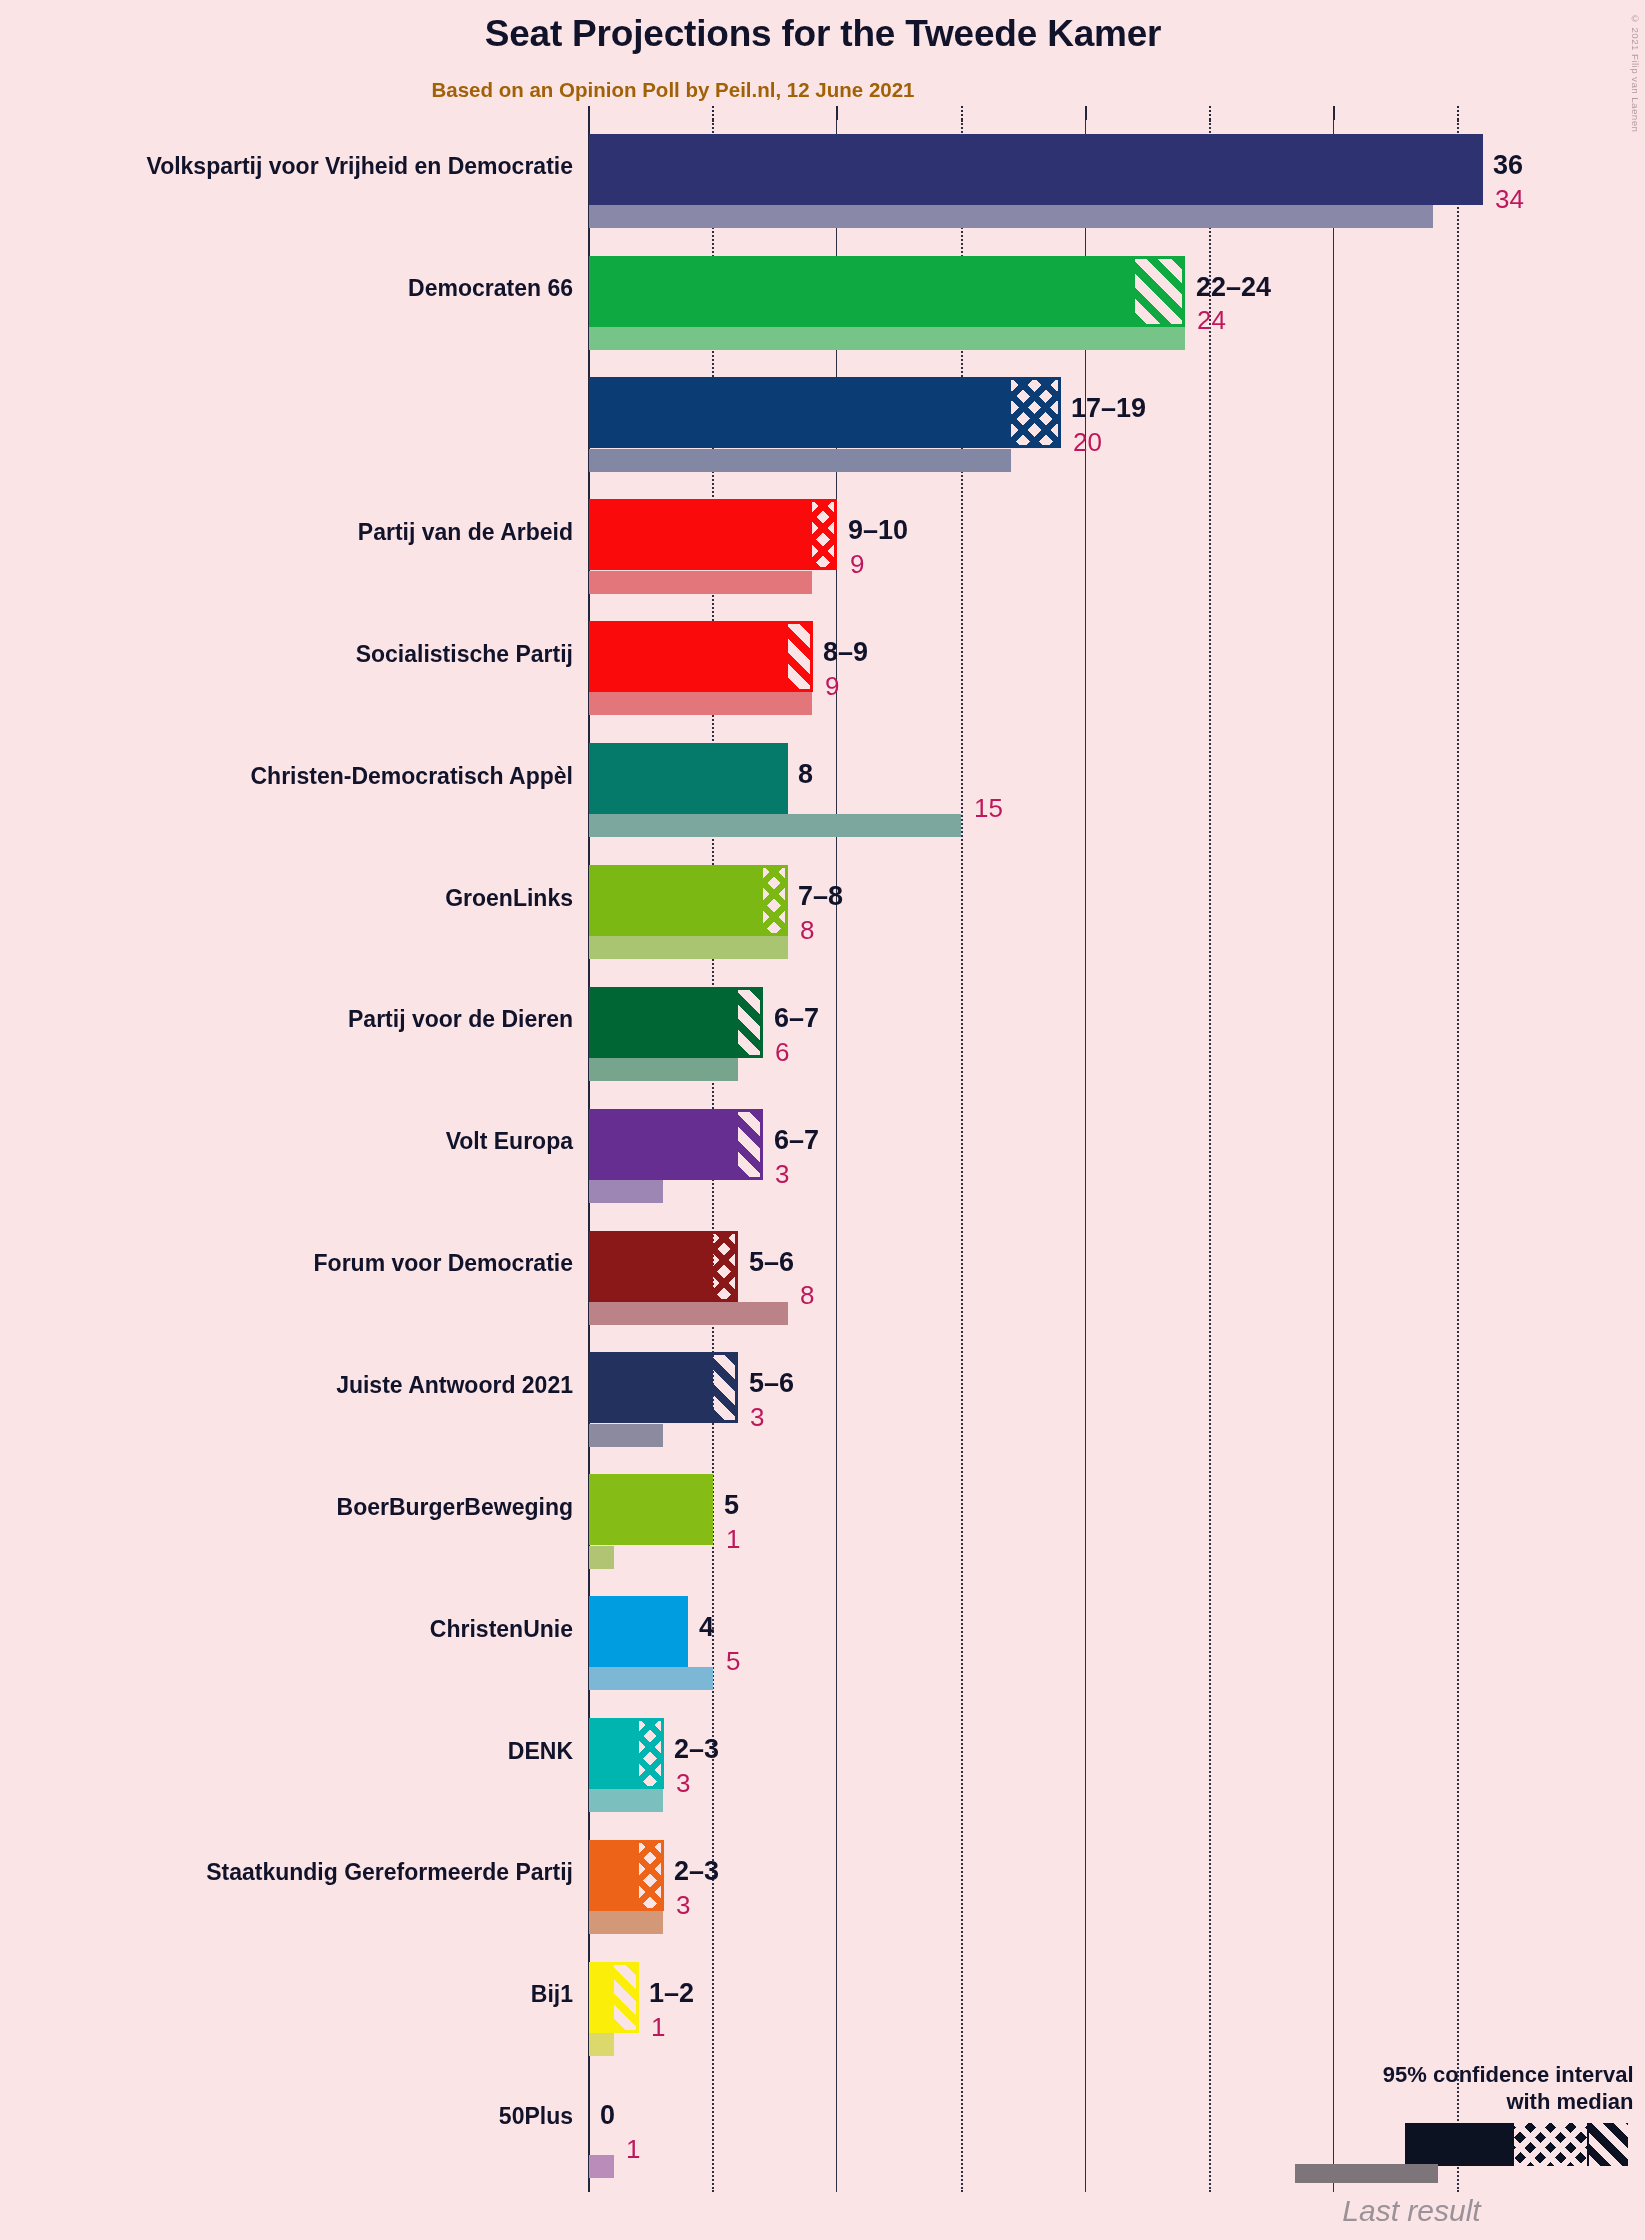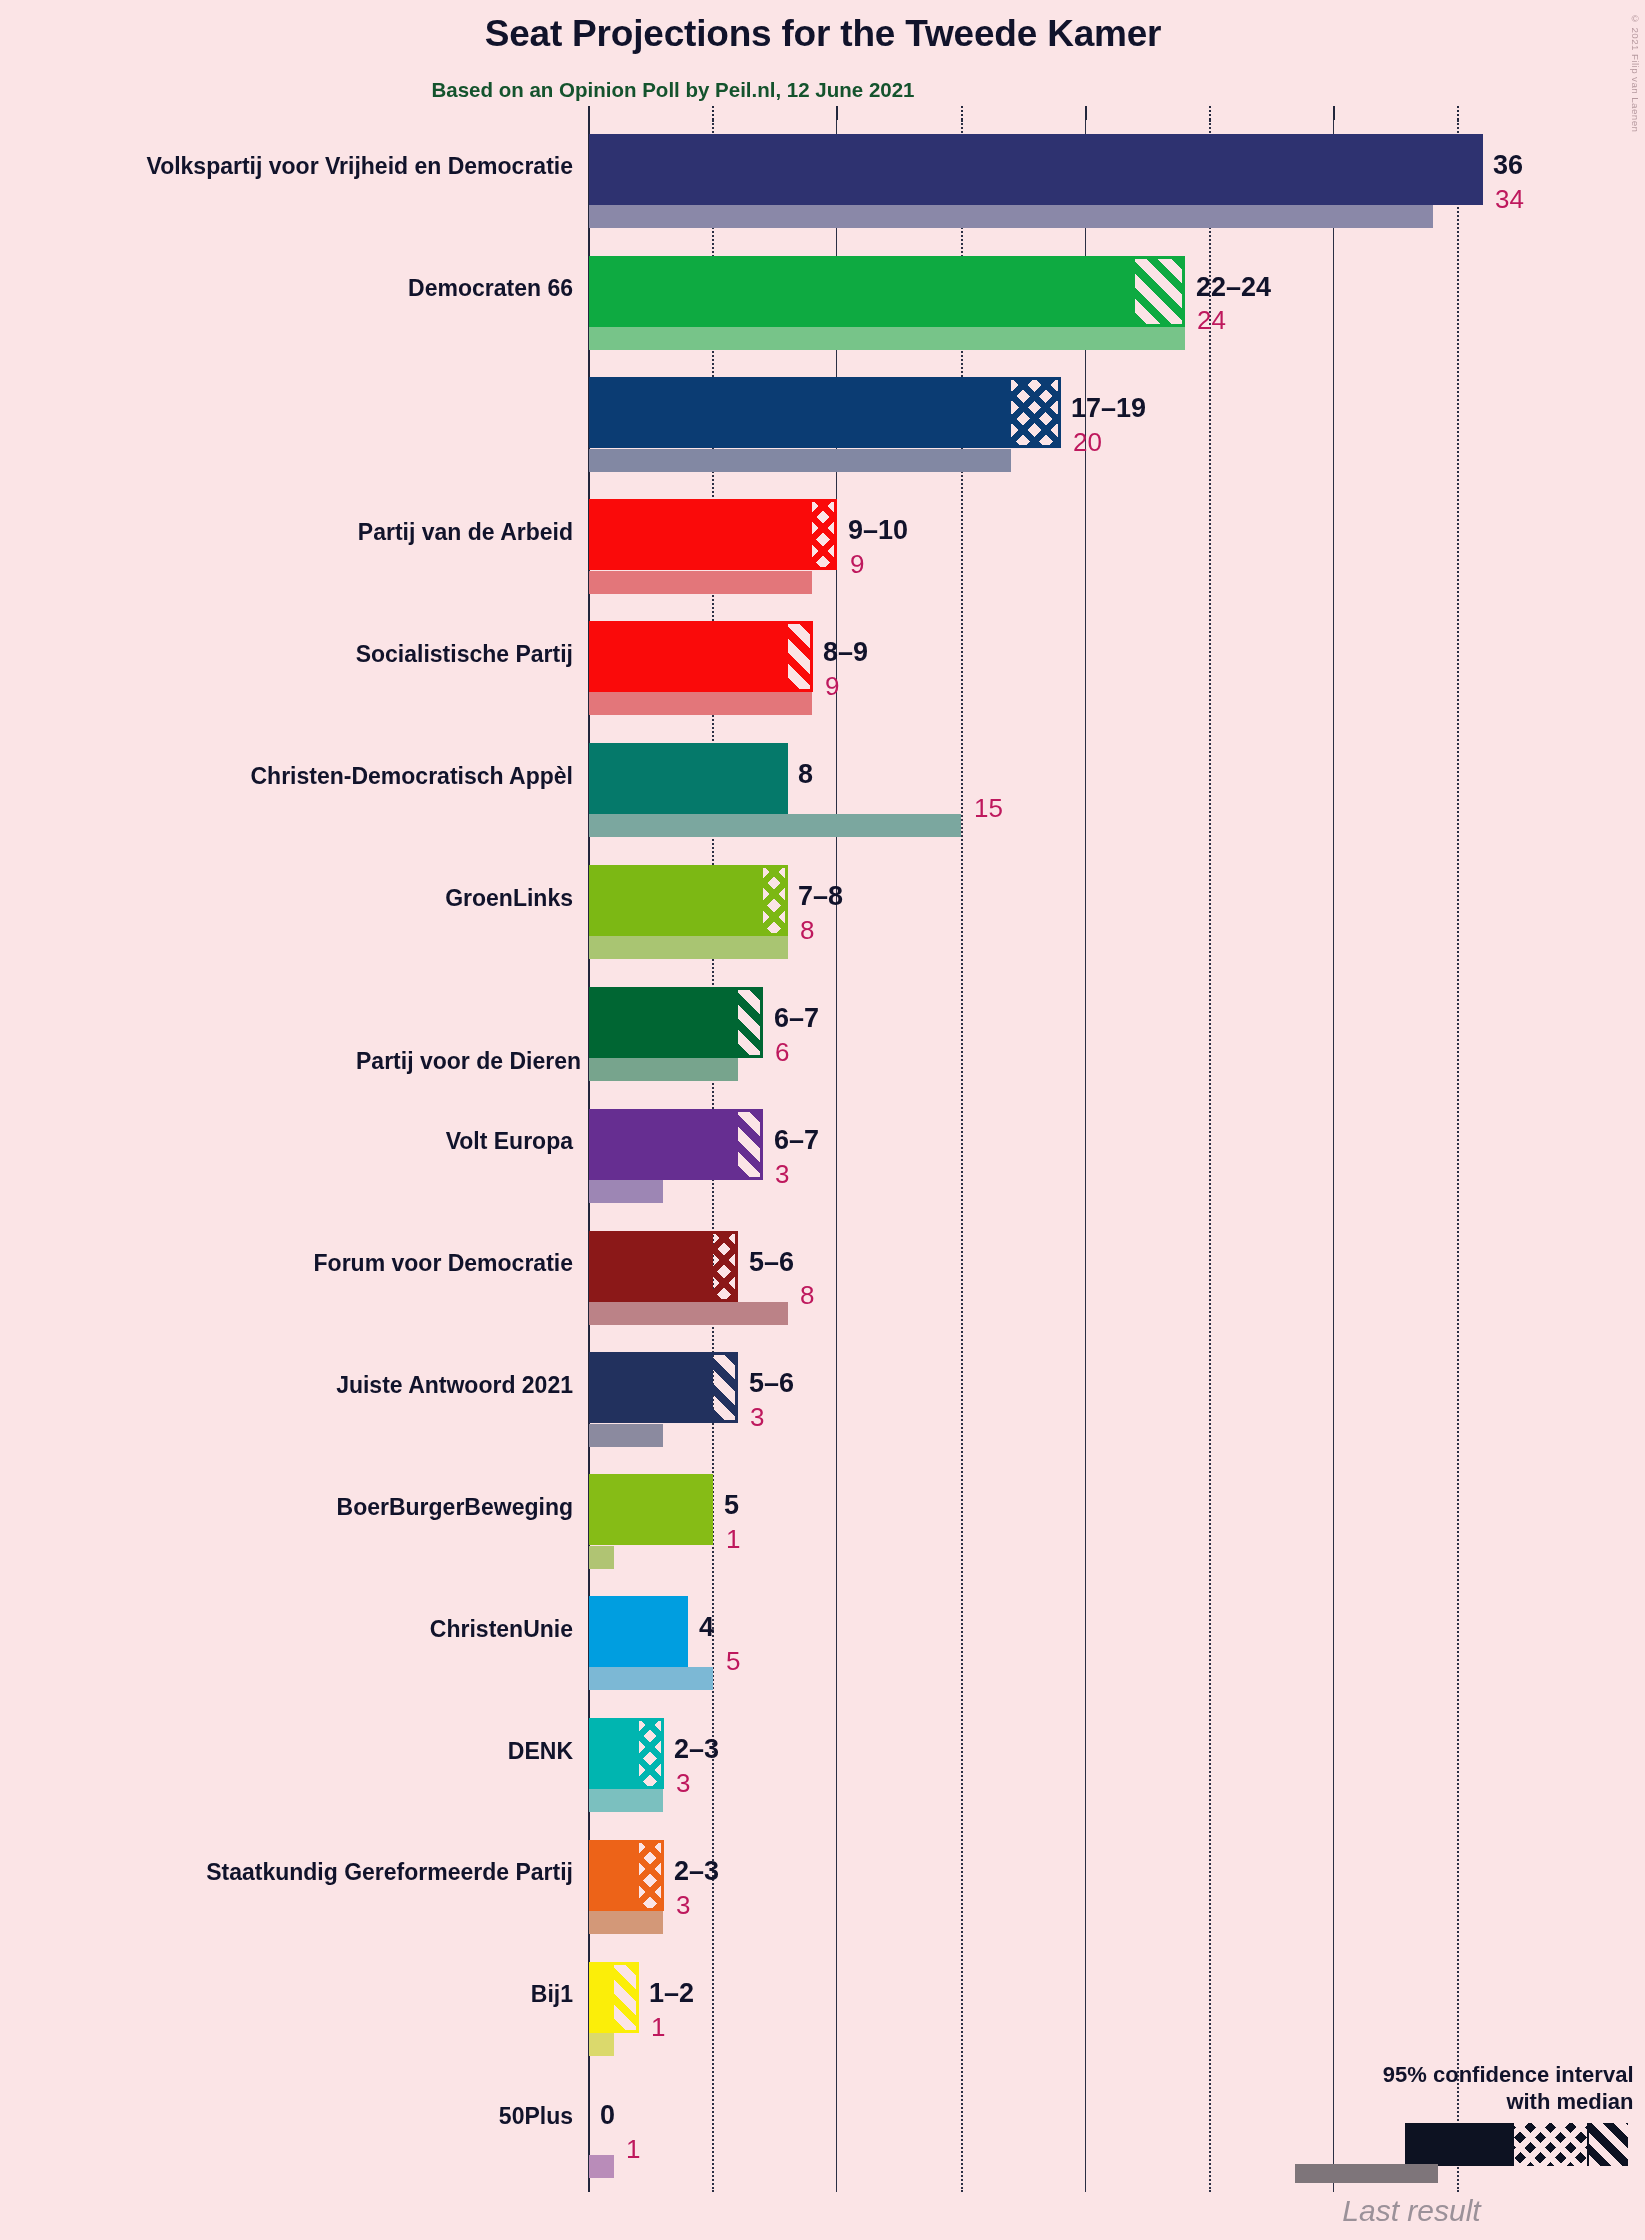"Based on an Opinion Poll" #subtitle { color: #14532d -> #a16207 }
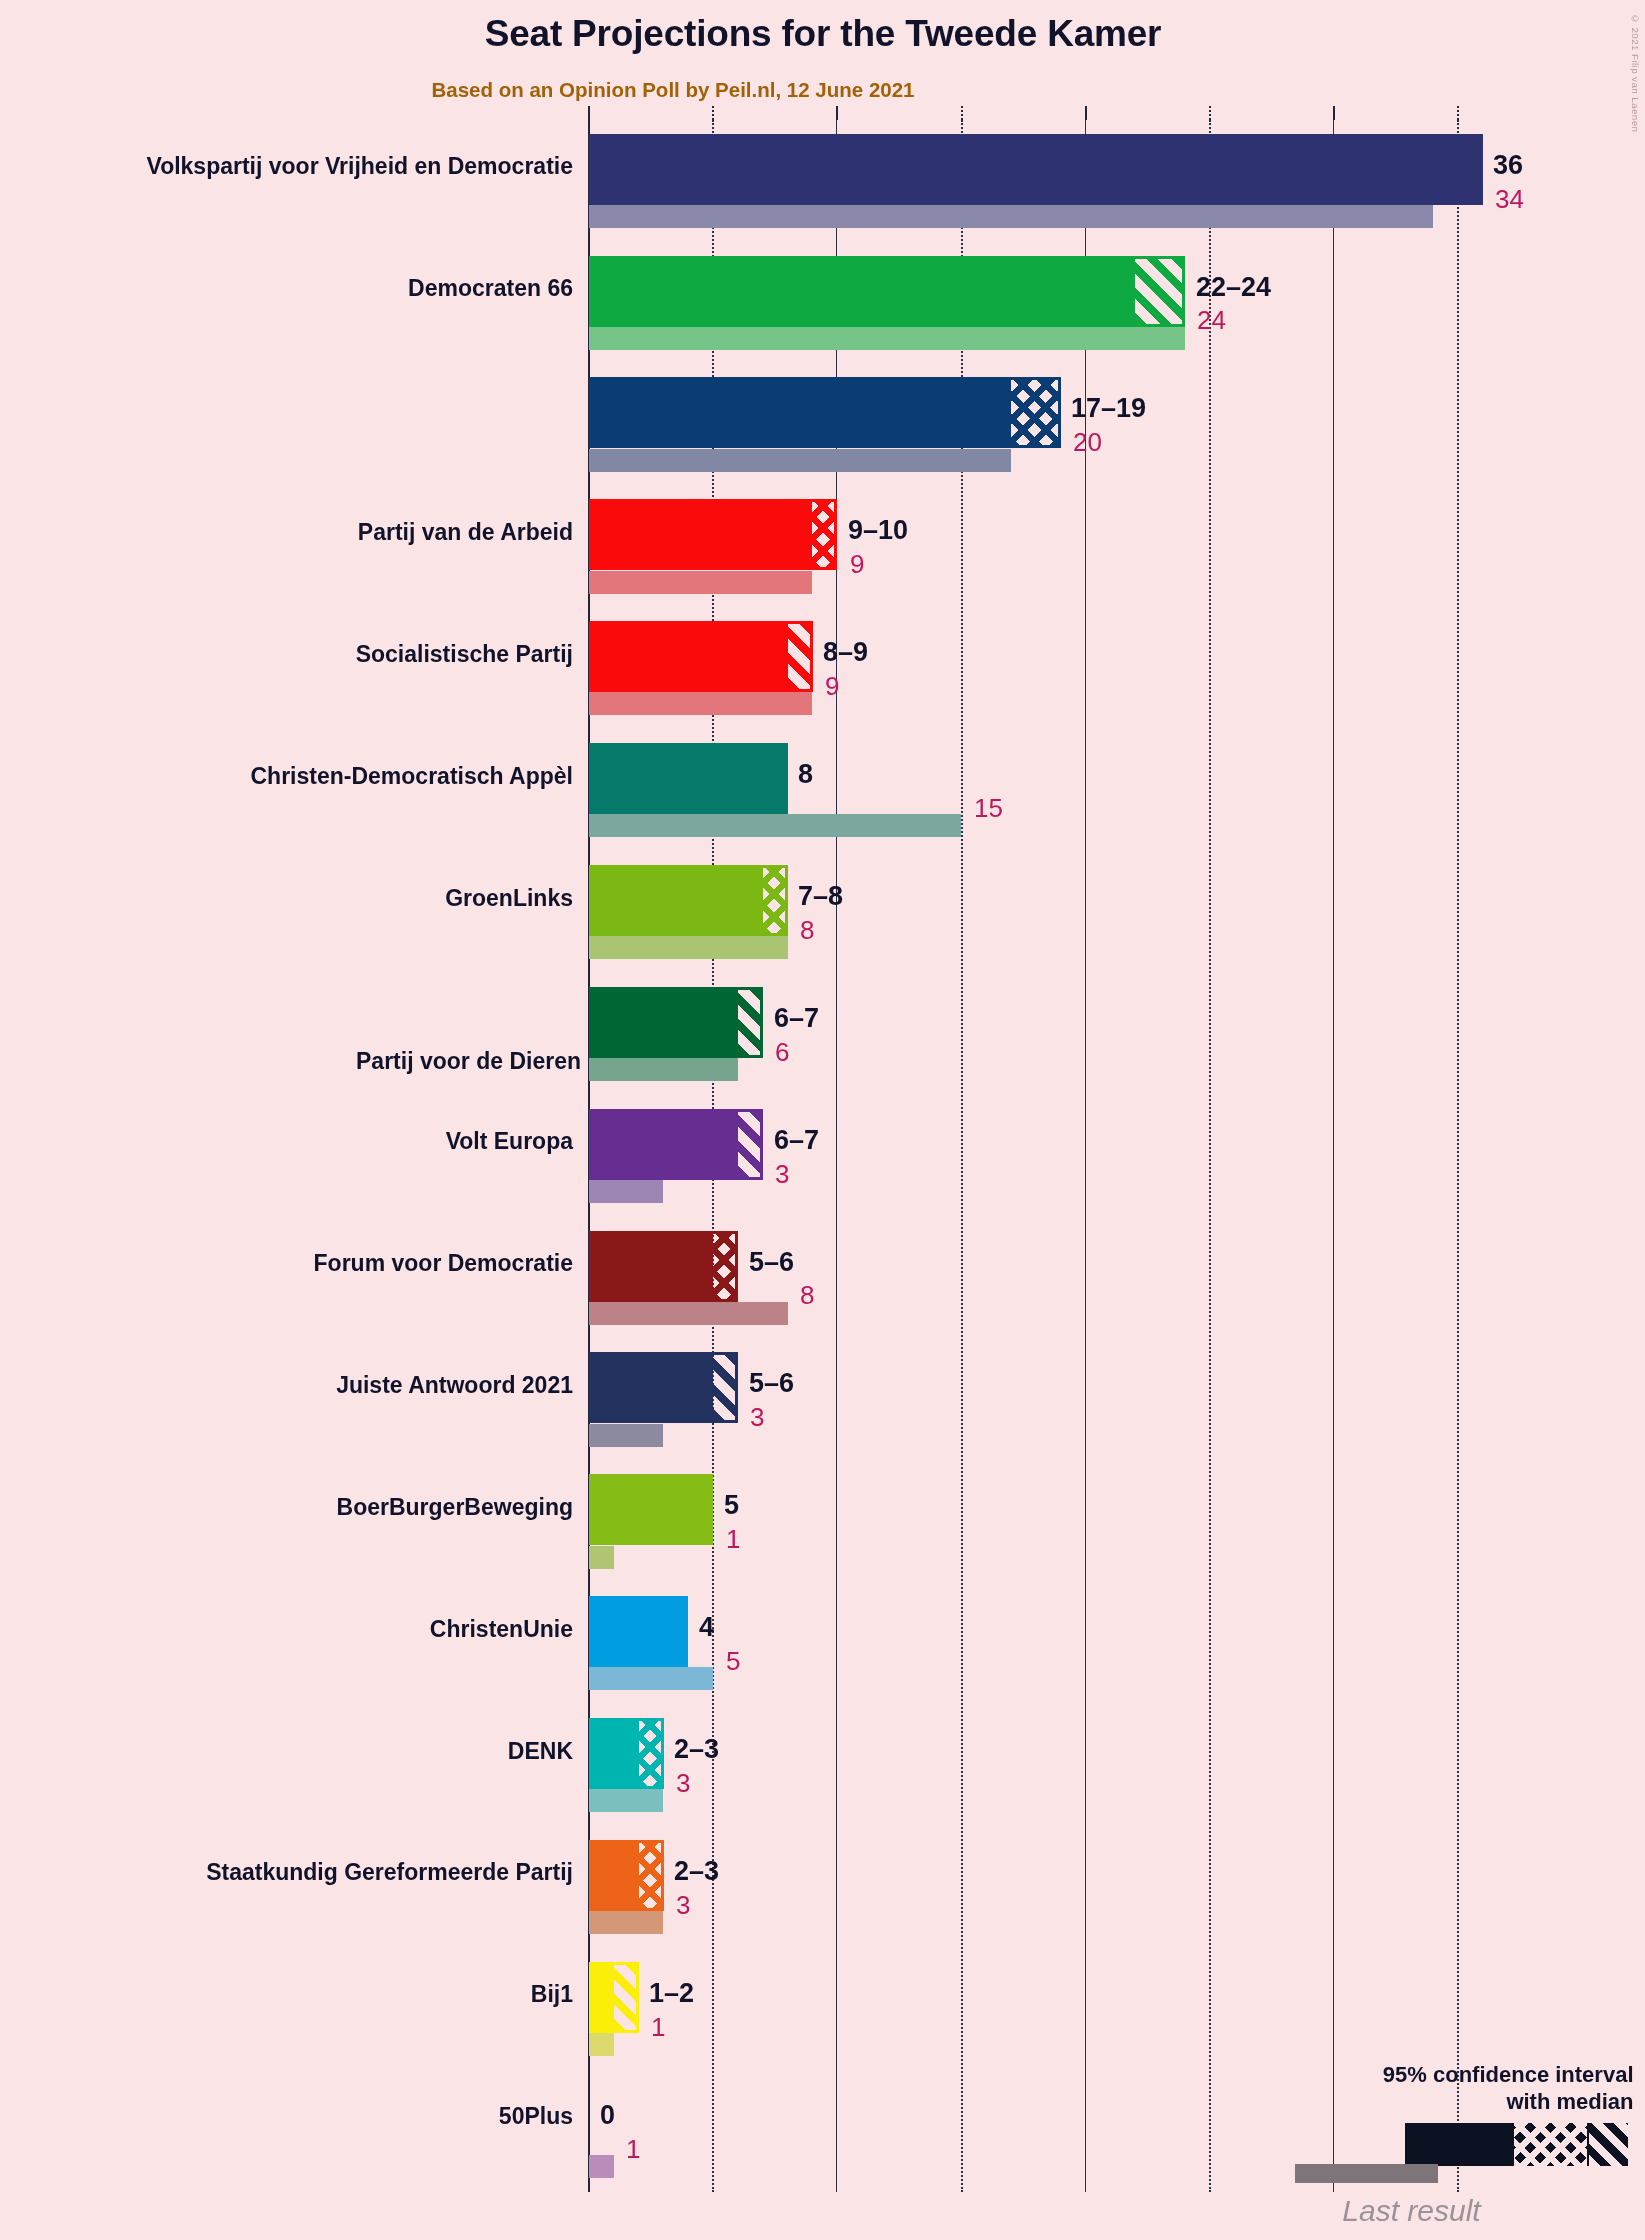"Partij voor de Dieren" div.plabel { left: 8px -> 0px; margin-top: 42px -> none }
